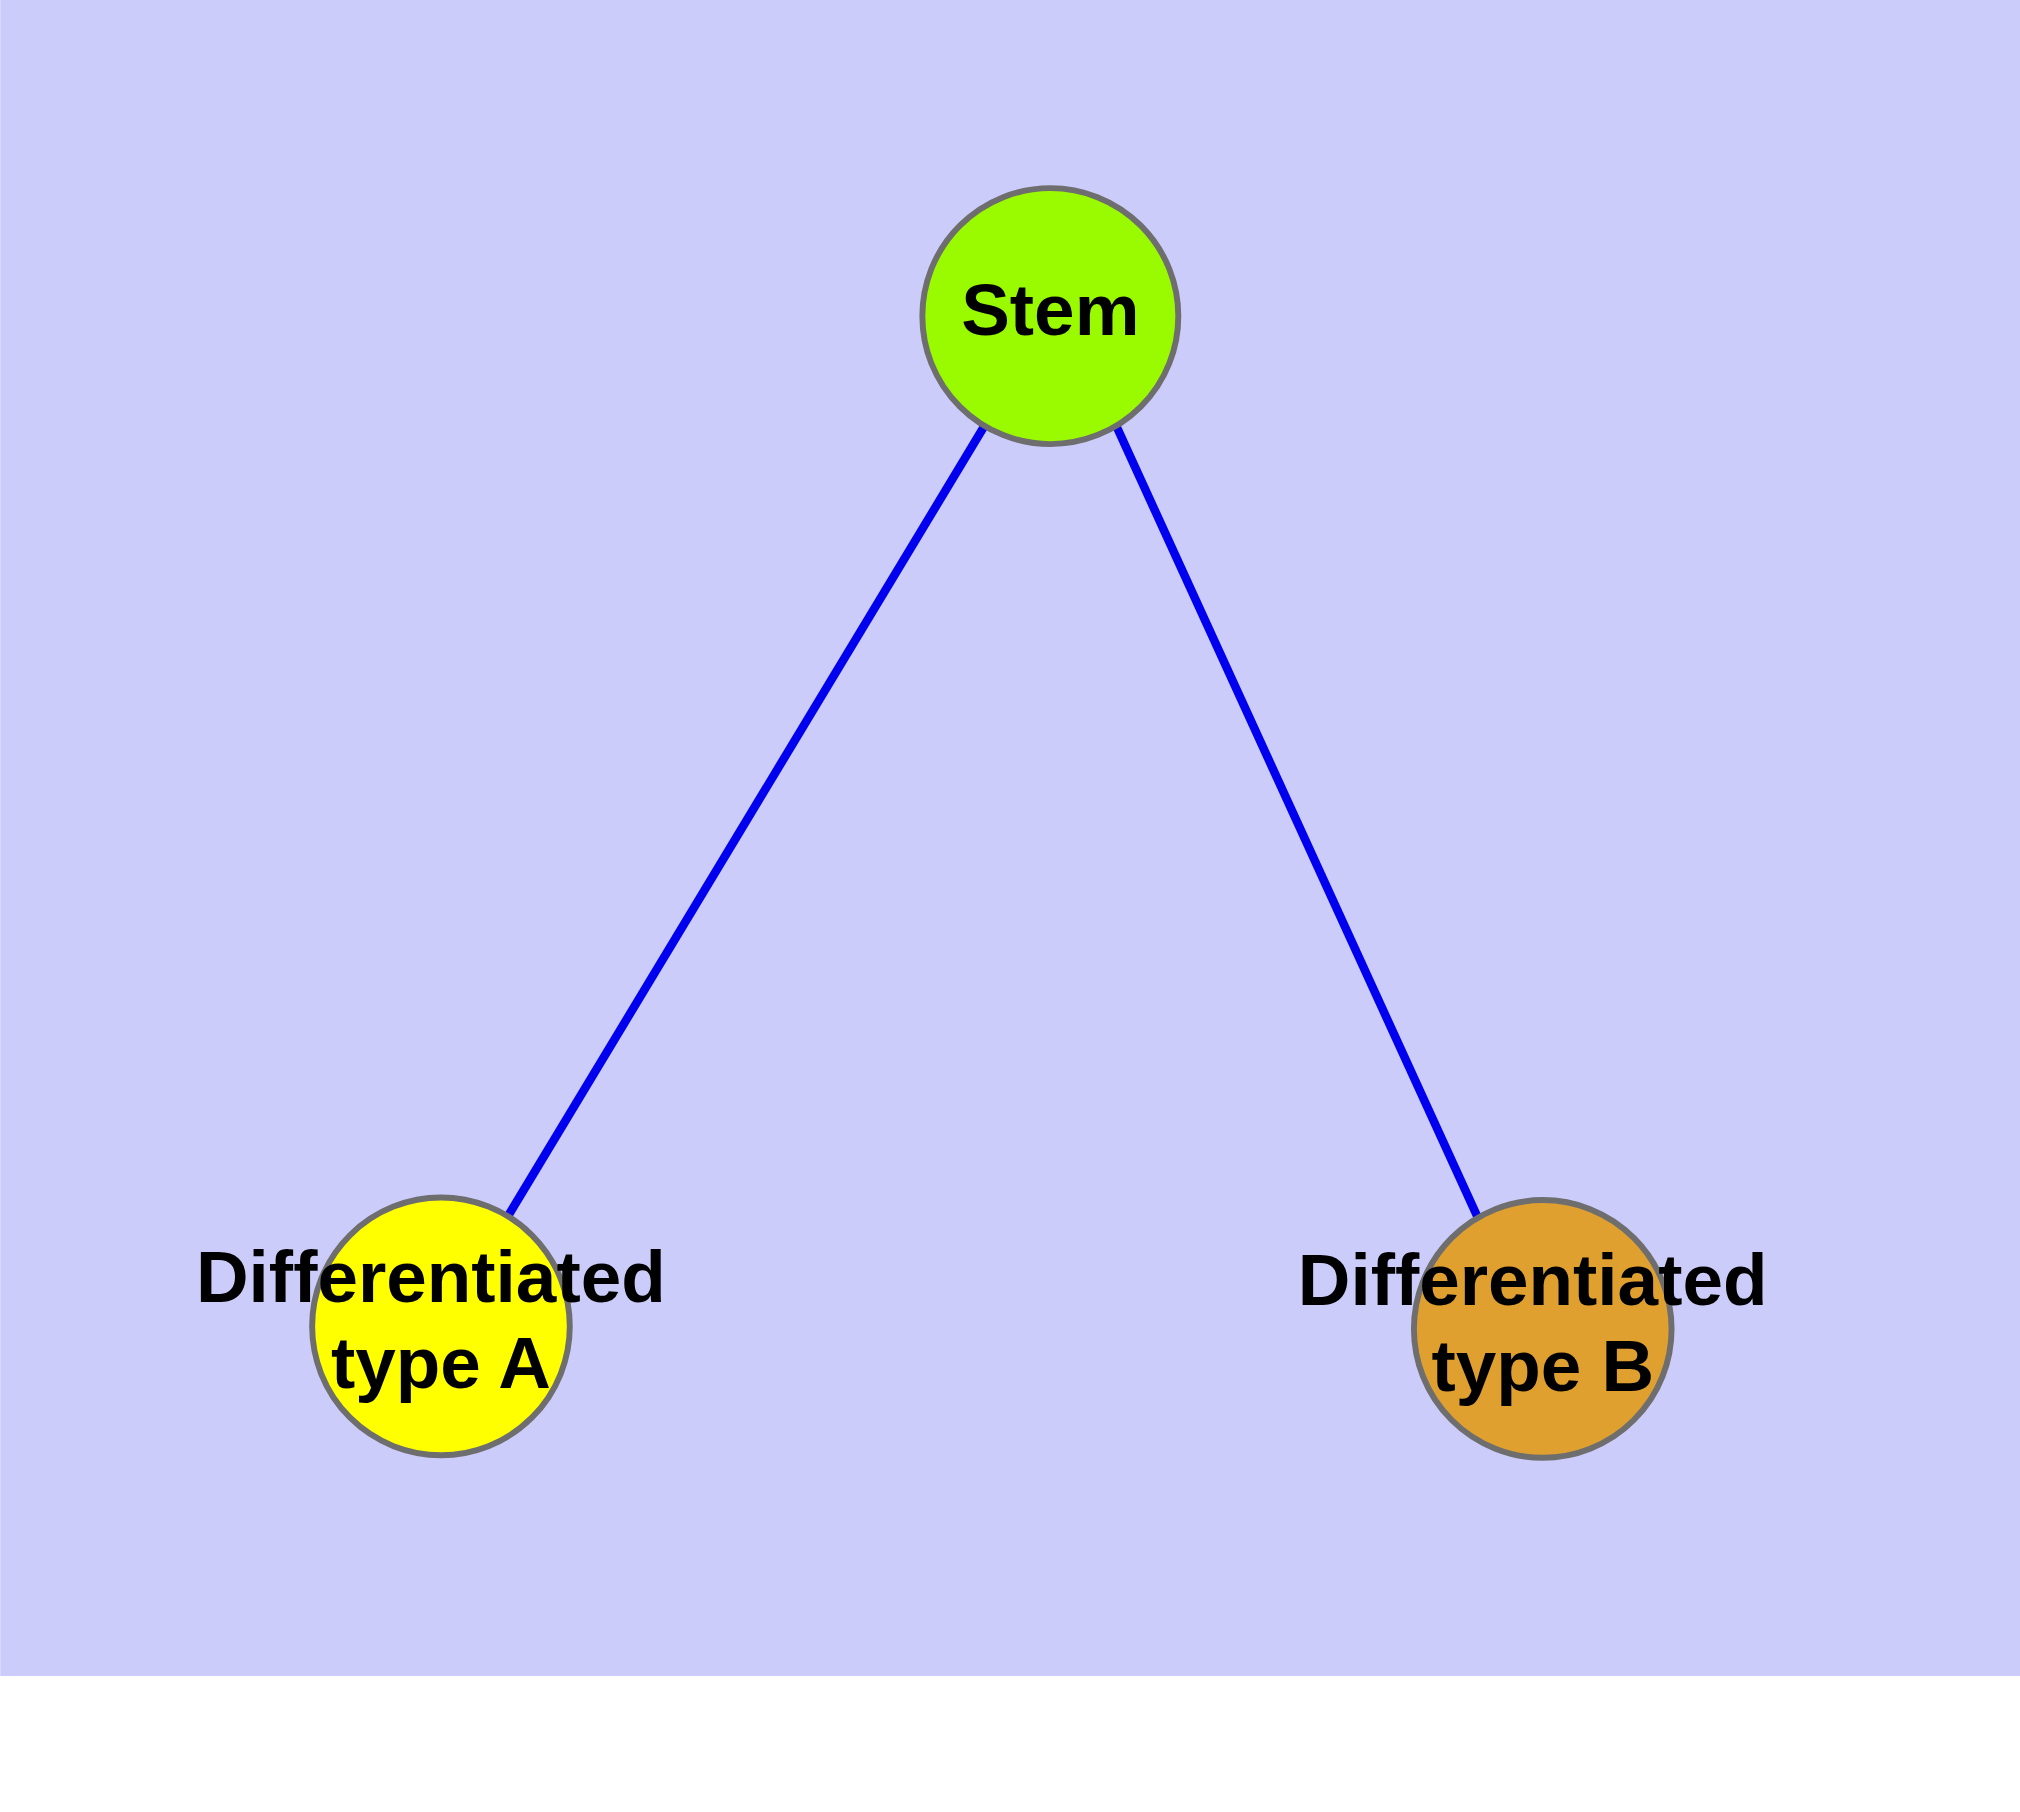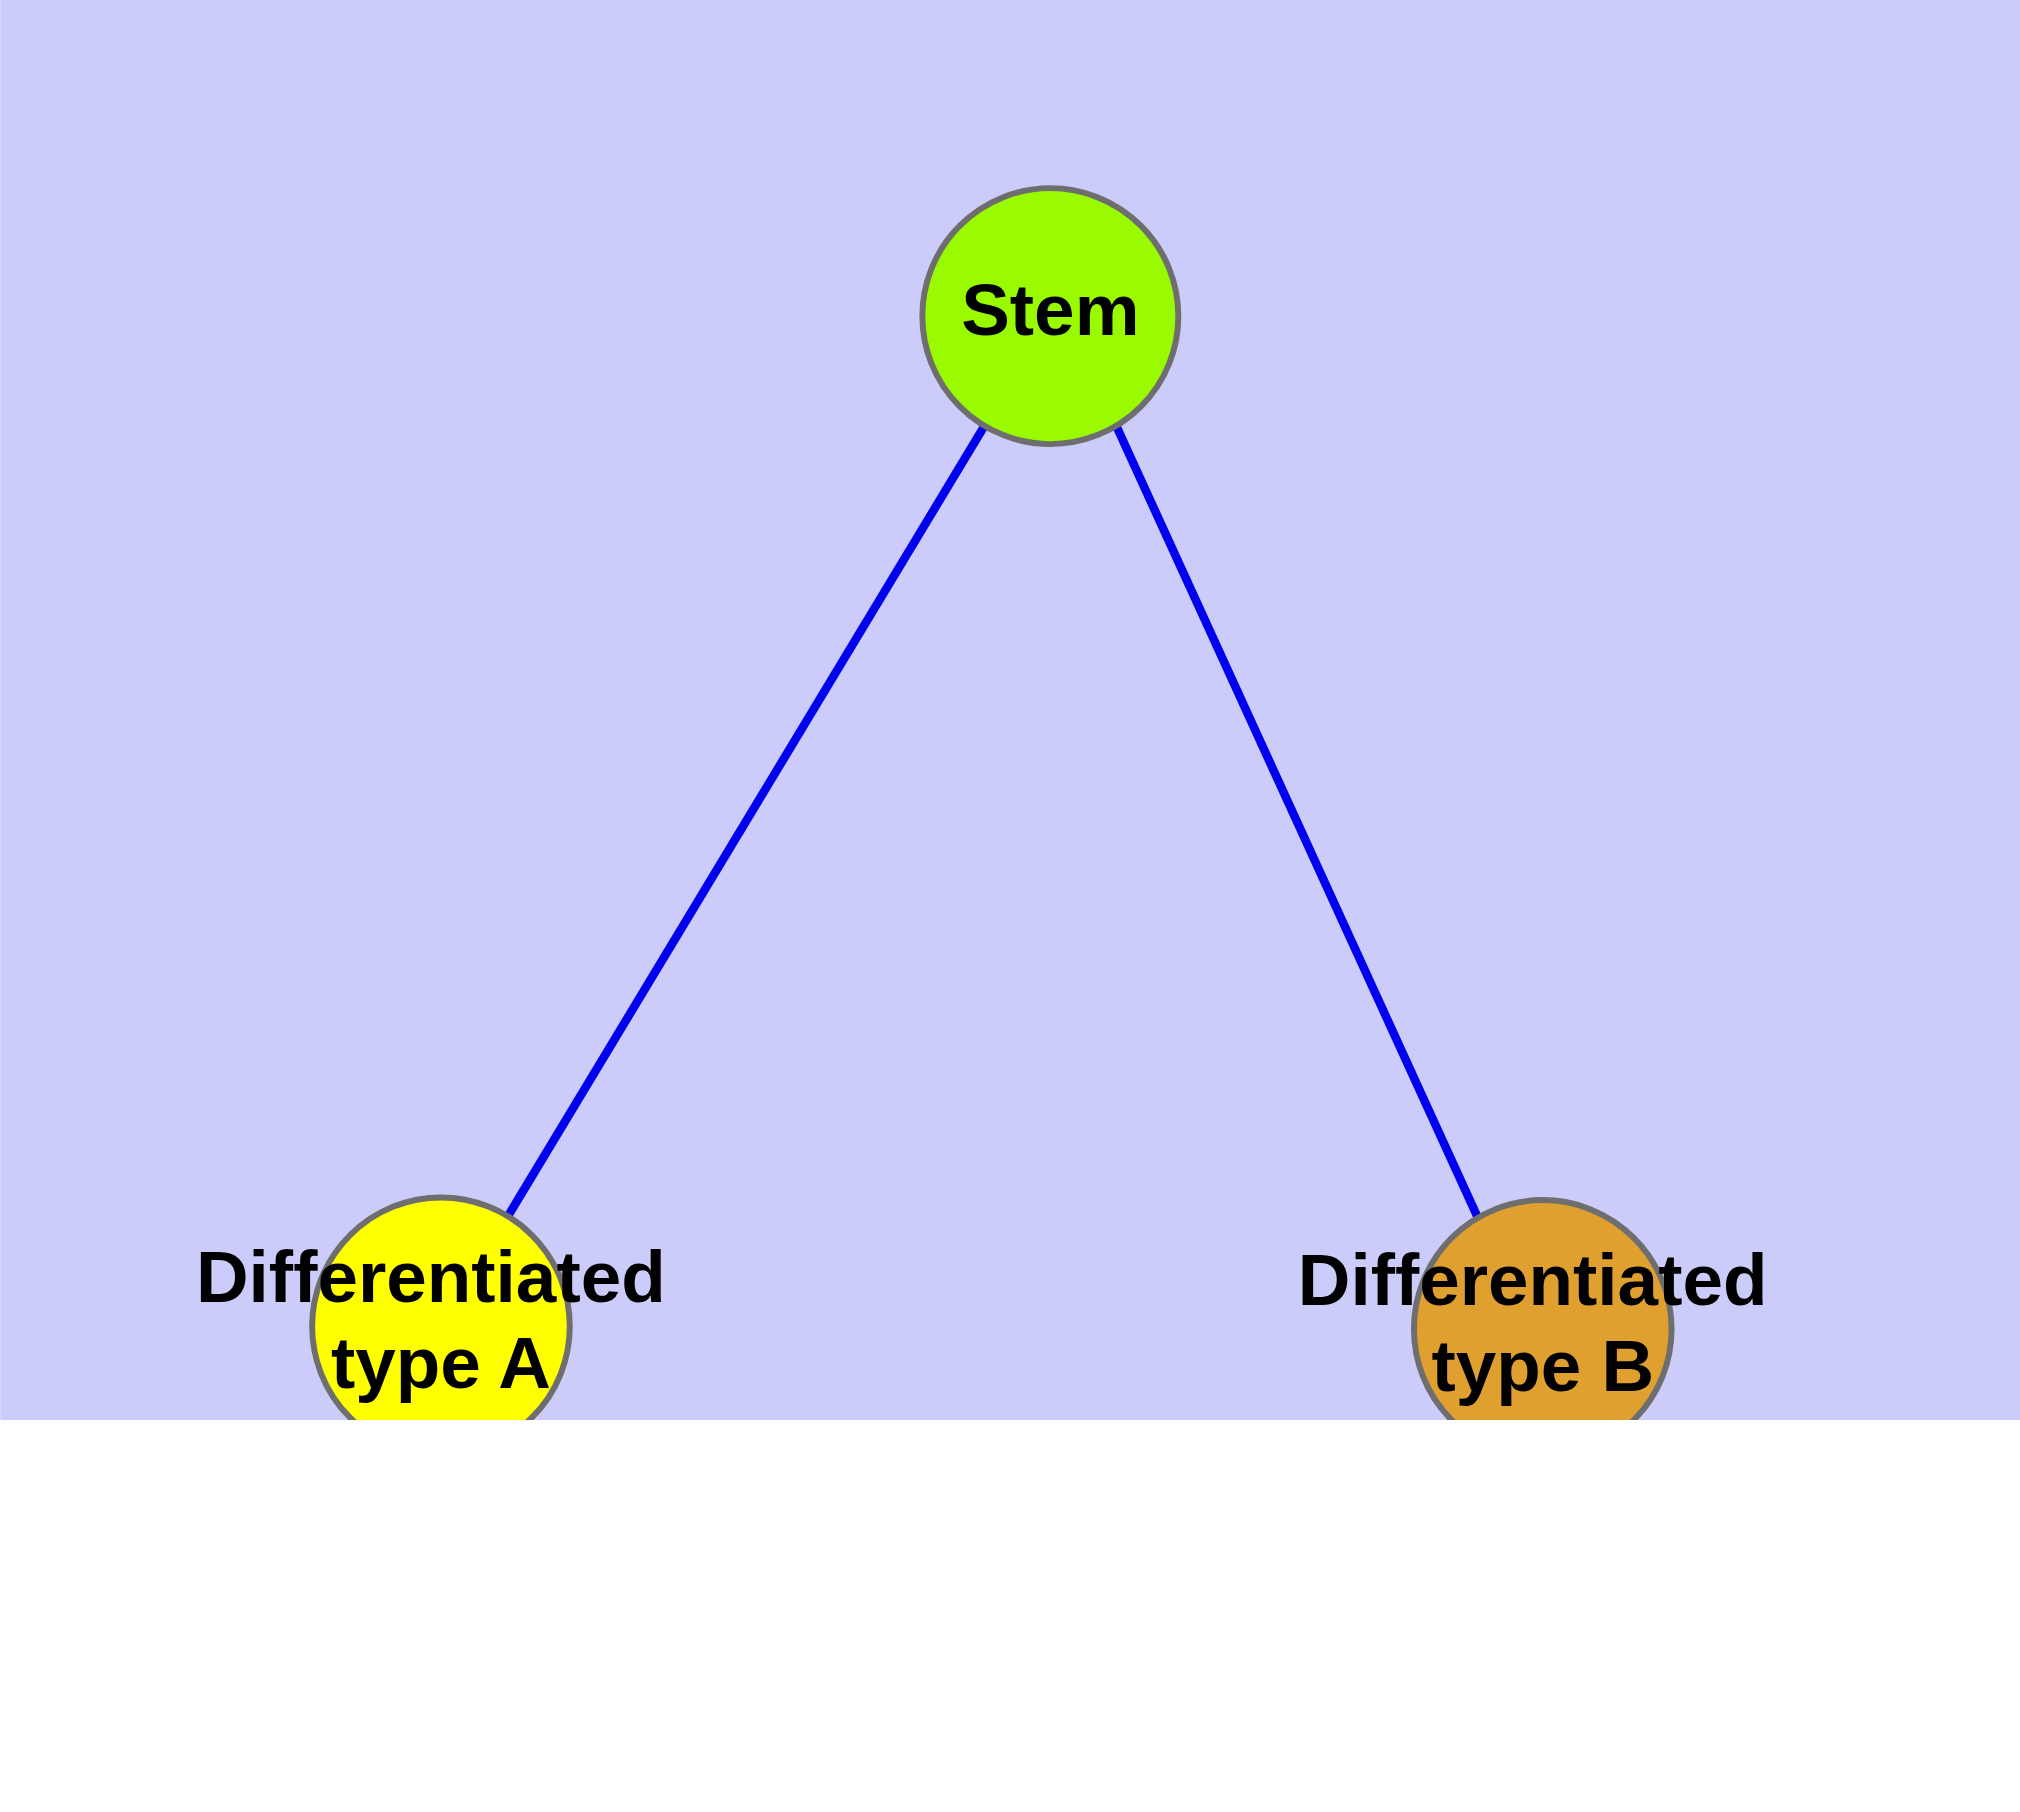"Stem" div { height: 1420px -> 1676px }
